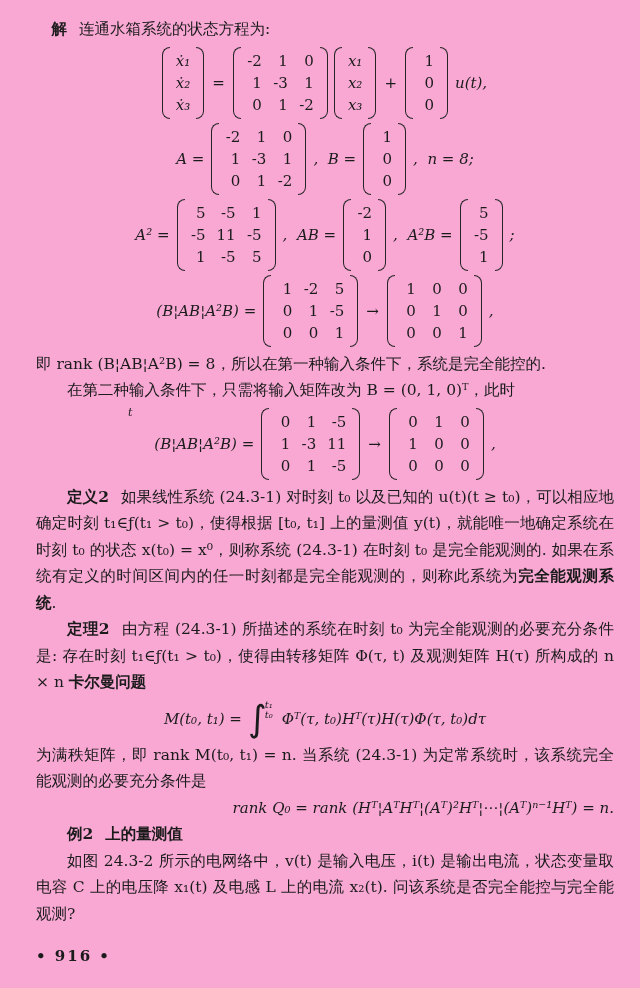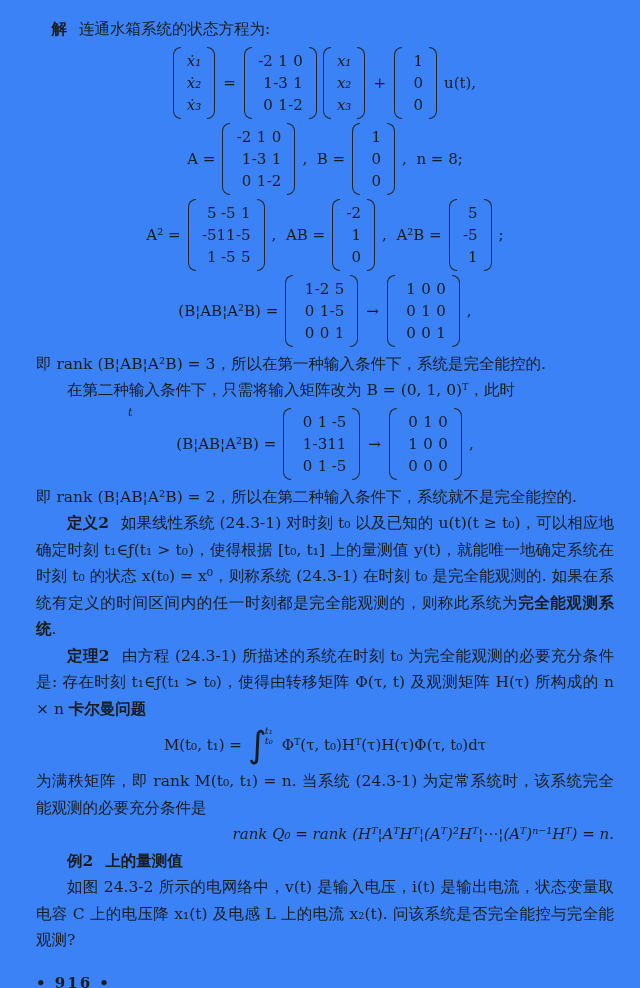"解 连通水箱系统的状态方程为:" .page { background: #3b82f6 -> #f9a8d4 }
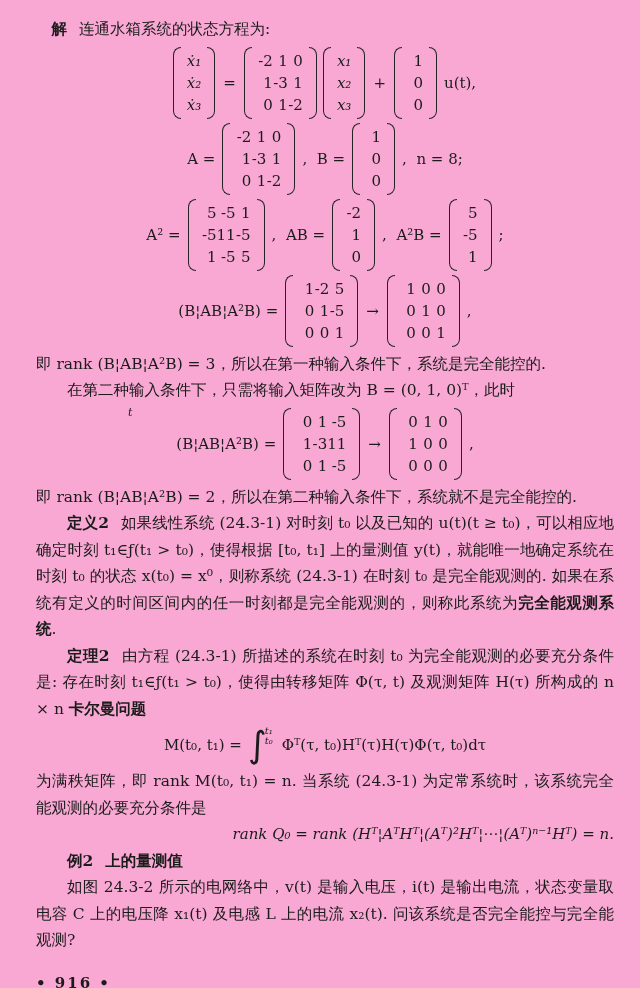"ẋ₁" .mx-grid { column-gap: none -> 11px }
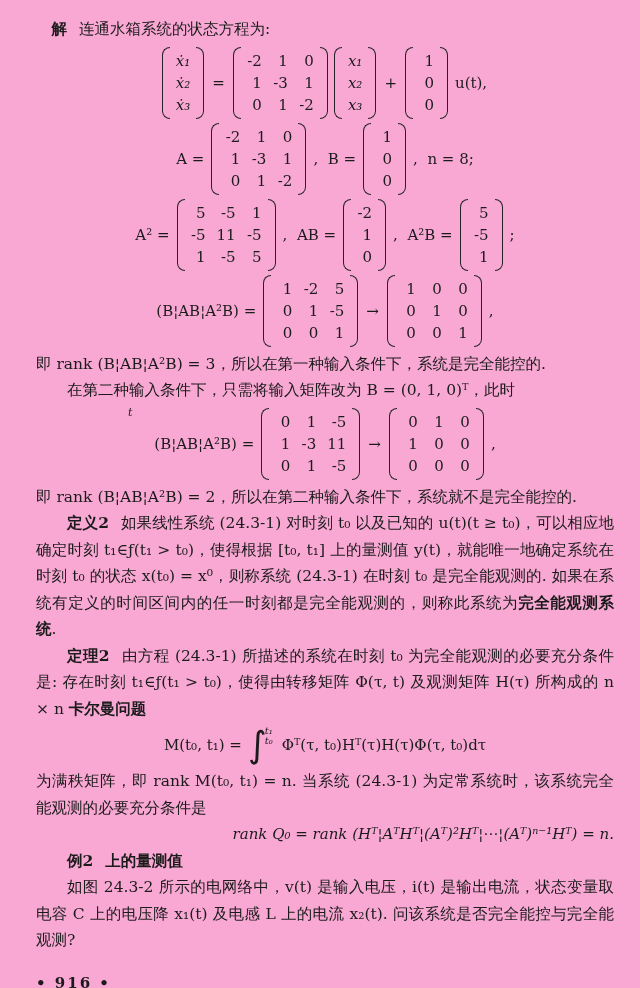"u(t)," .mvar { font-style: none -> italic }
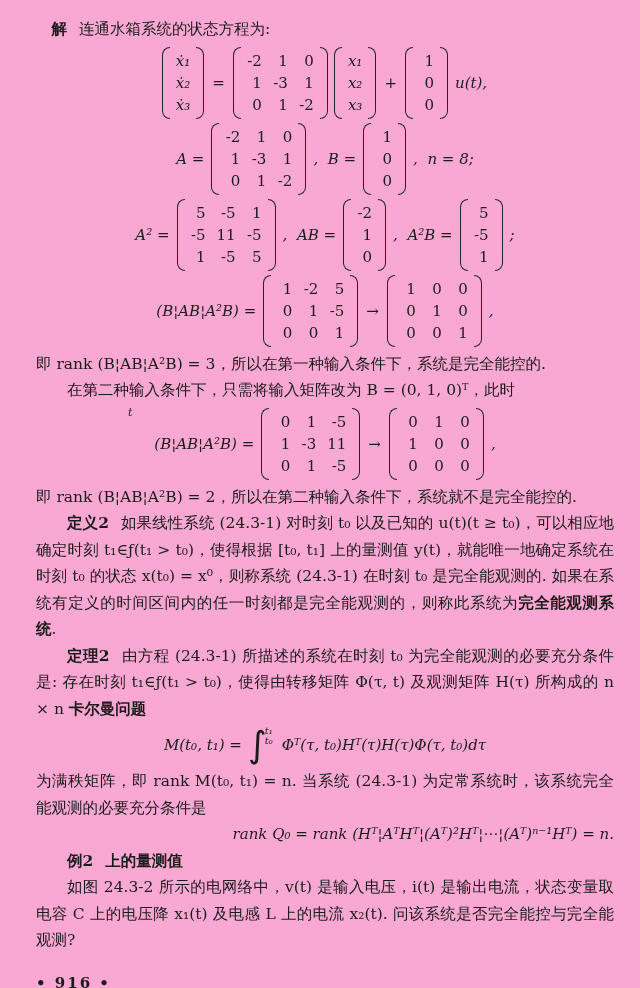"即 rank (B¦AB¦A²B) = 3，所以在第一种输入条件下，系统是完全能控的." p { text: 3 -> 8 }
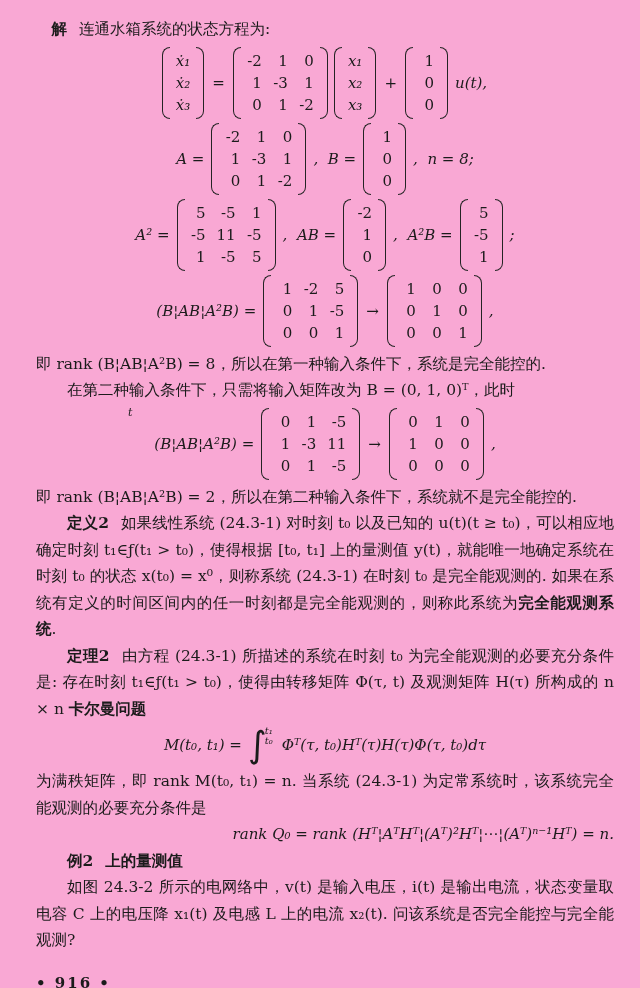"即 rank (B¦AB¦A²B) = 2，所以在第二种输入条件下，系统就不是完全能控的." p { html: <p>即 rank (B¦AB¦A²B) = 2，所以在第二种输入条件下，系统就不是完全能控的.</p> -> none }
